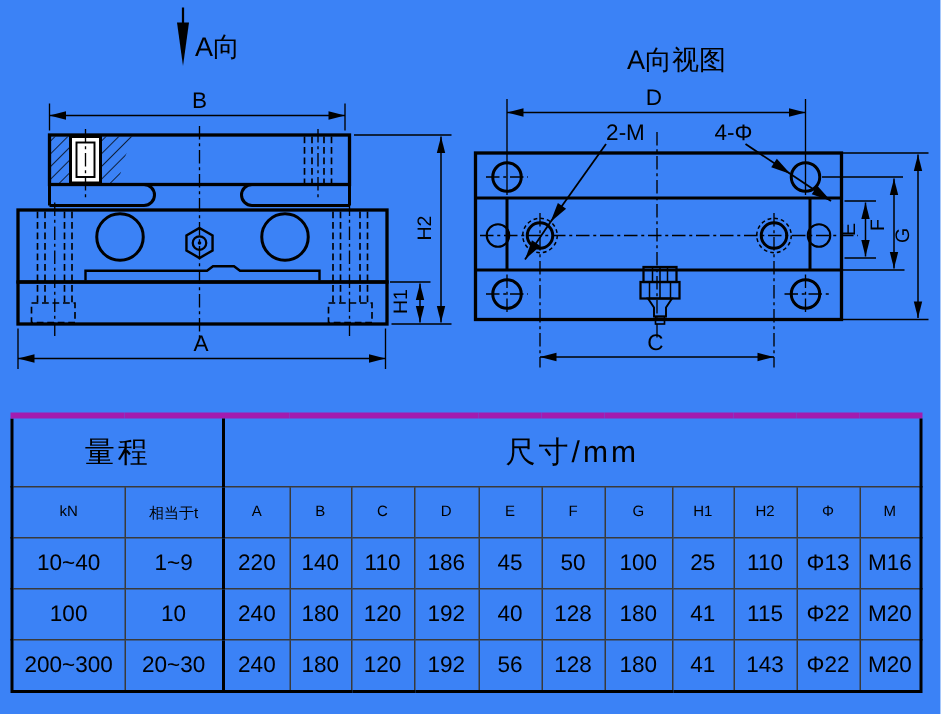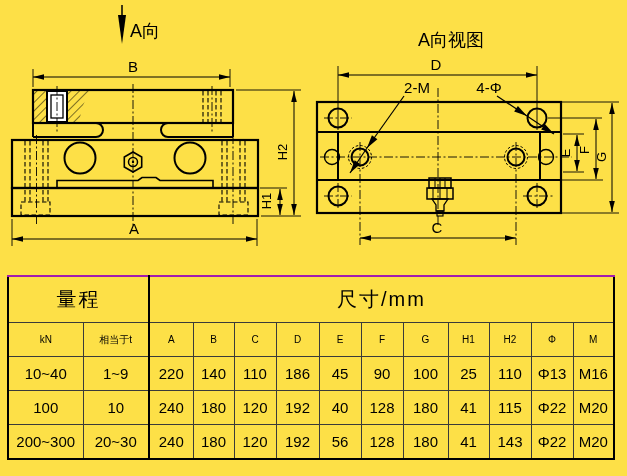"A向" #stage { background: #fde047 -> #3b82f6 }
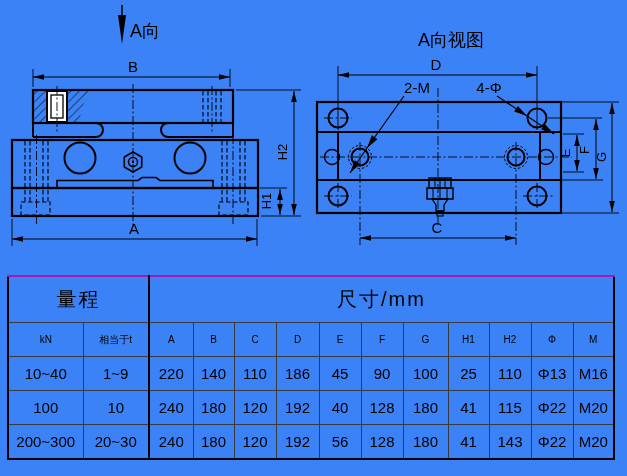"量程" #spec-table tr:first-child td { border-top: 2px solid #a21caf -> 4px solid #a21caf }
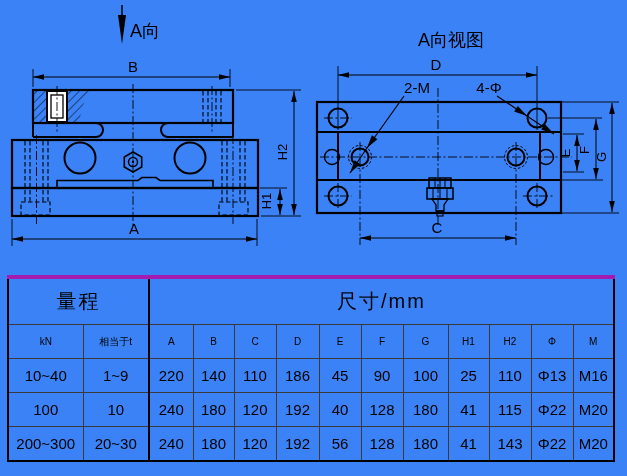"90" td { text: 90 -> 50 }
